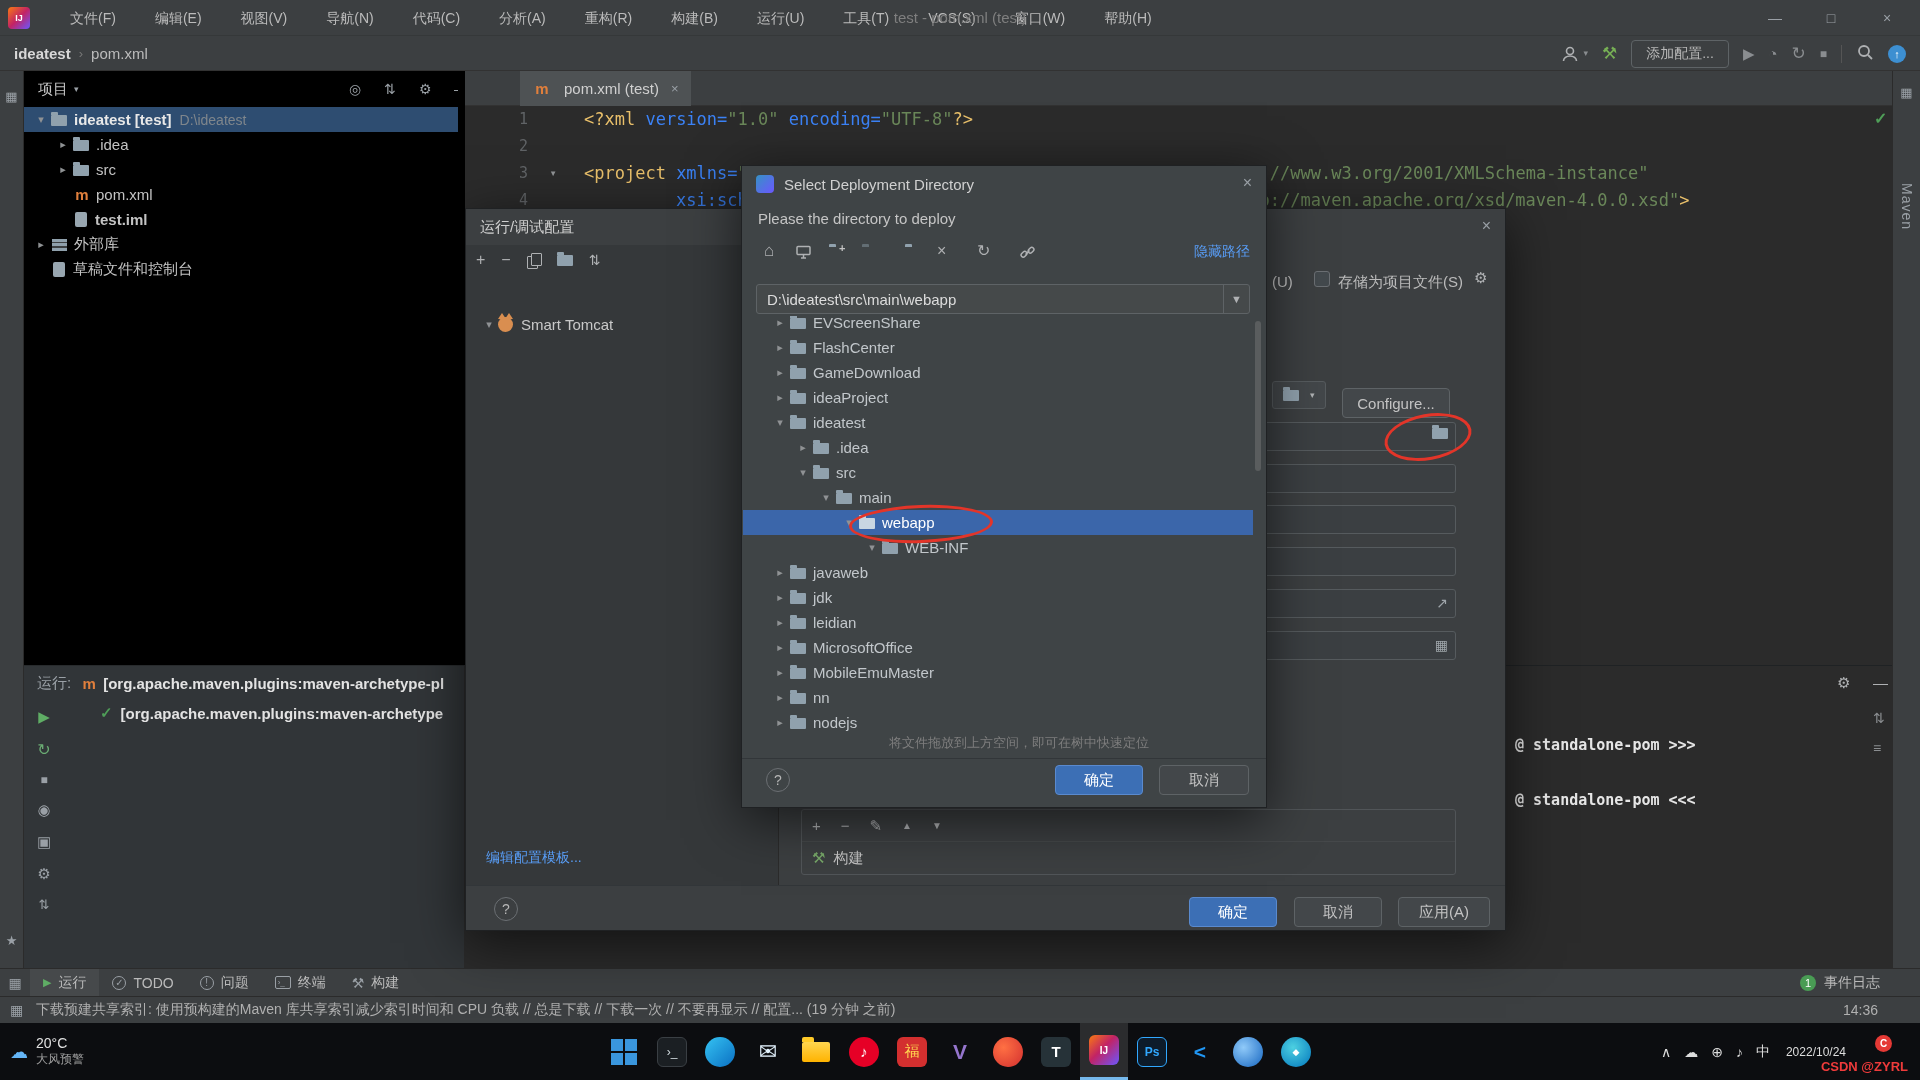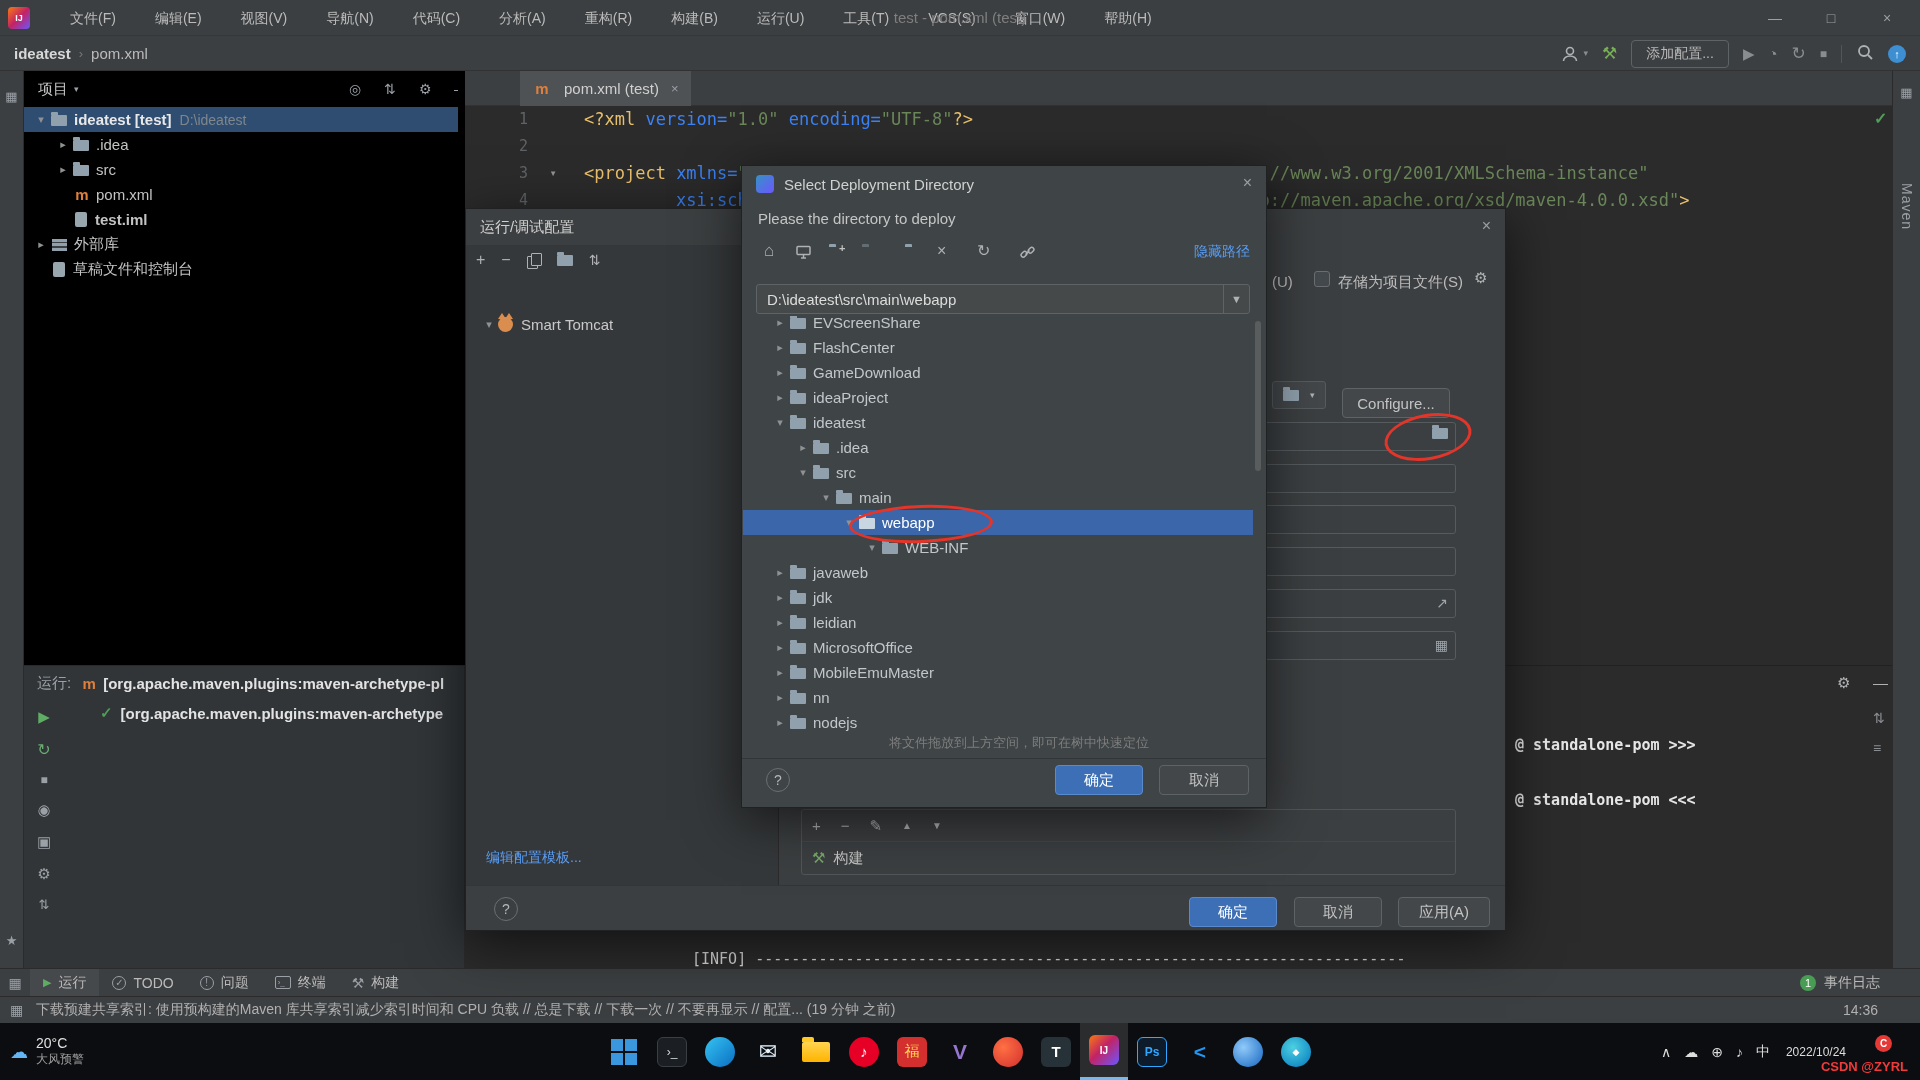"[INFO]" span.cfrag { html: <span>[INFO] ------------------------------------------------------------------------</span> -> none }
